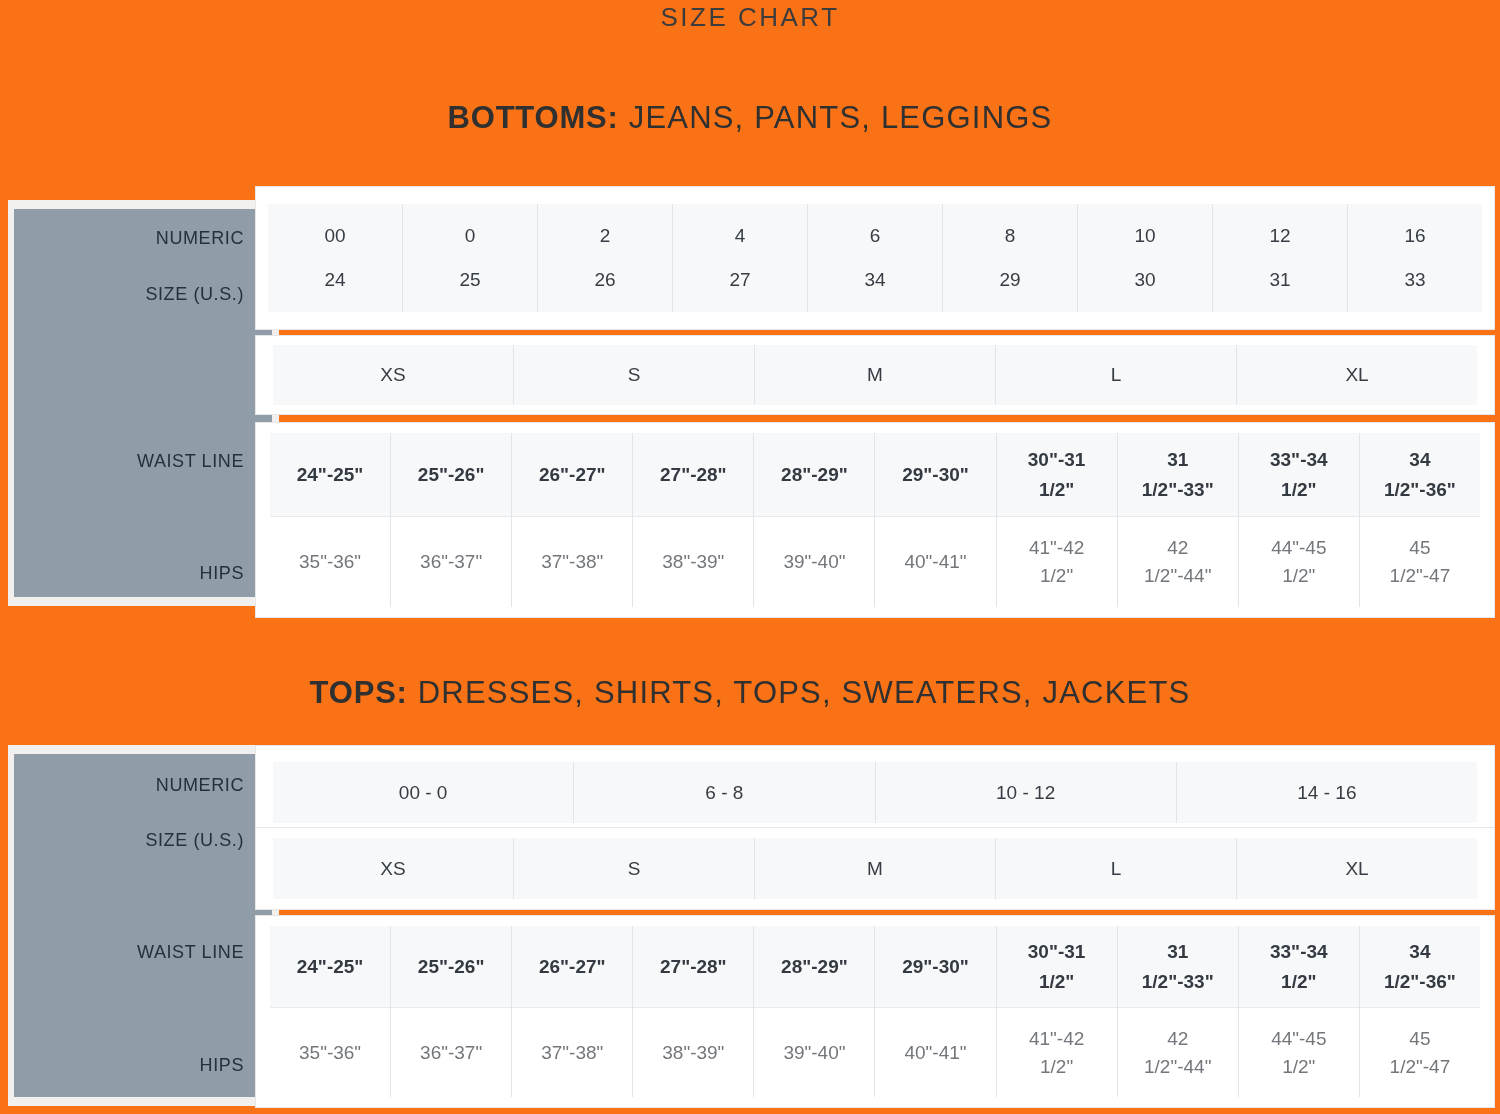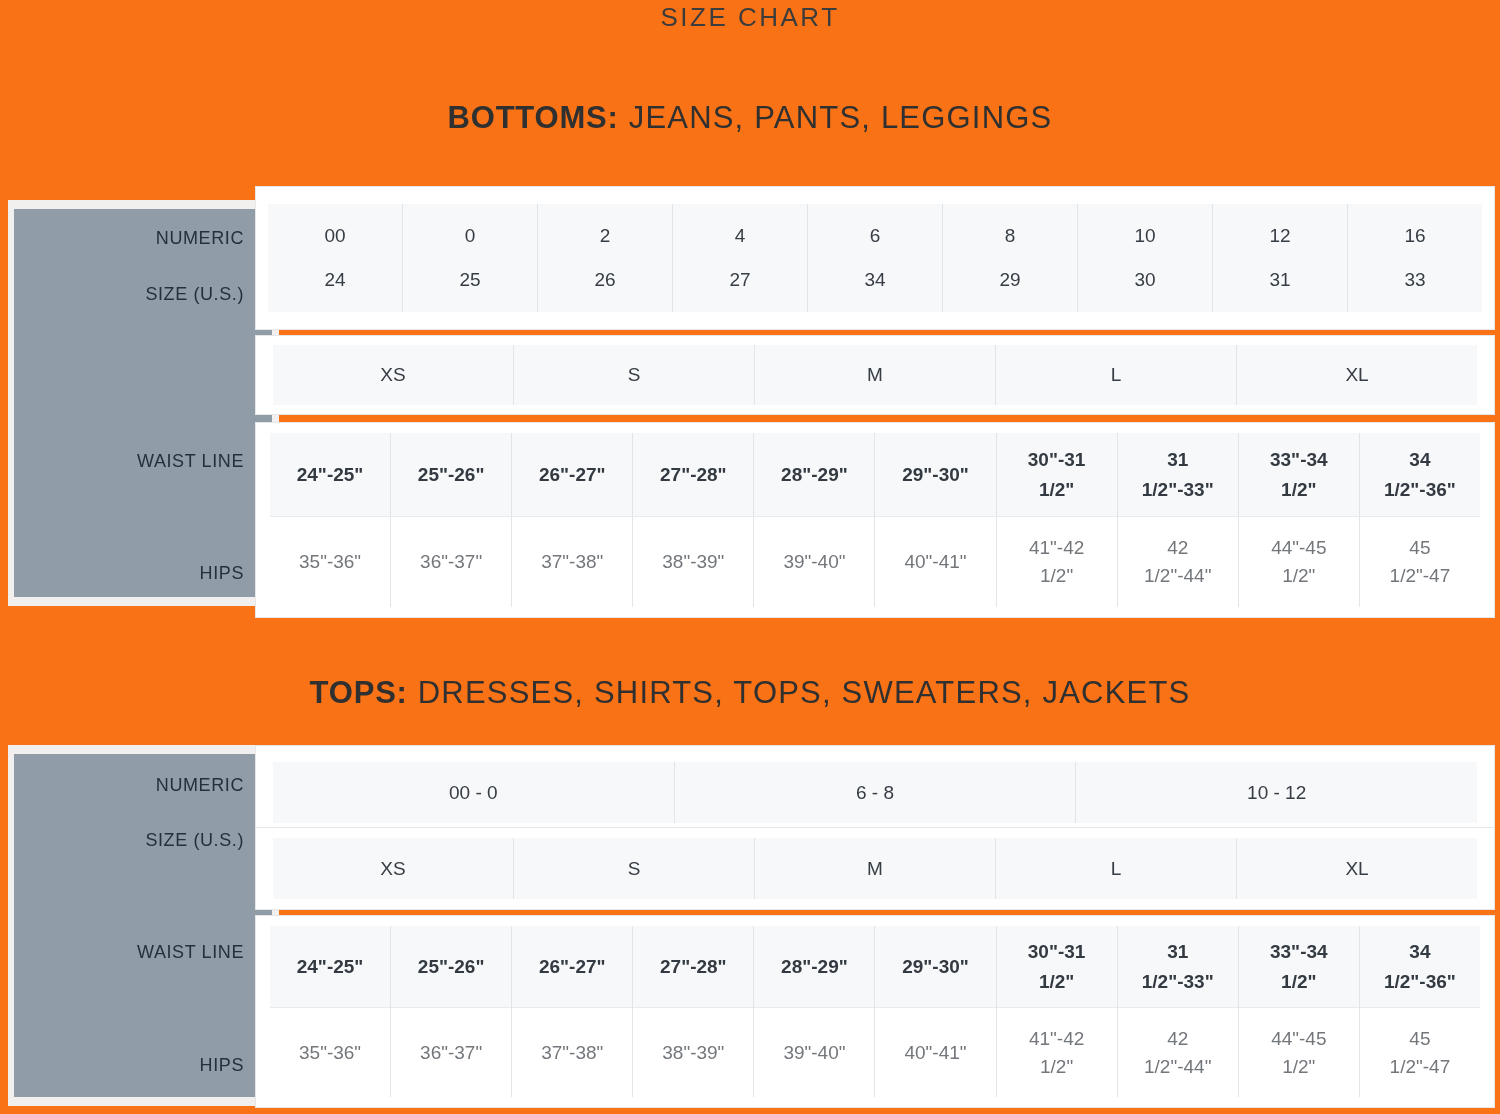"14 - 16" div.cell { html: none -> <div>14 - 16</div> }
